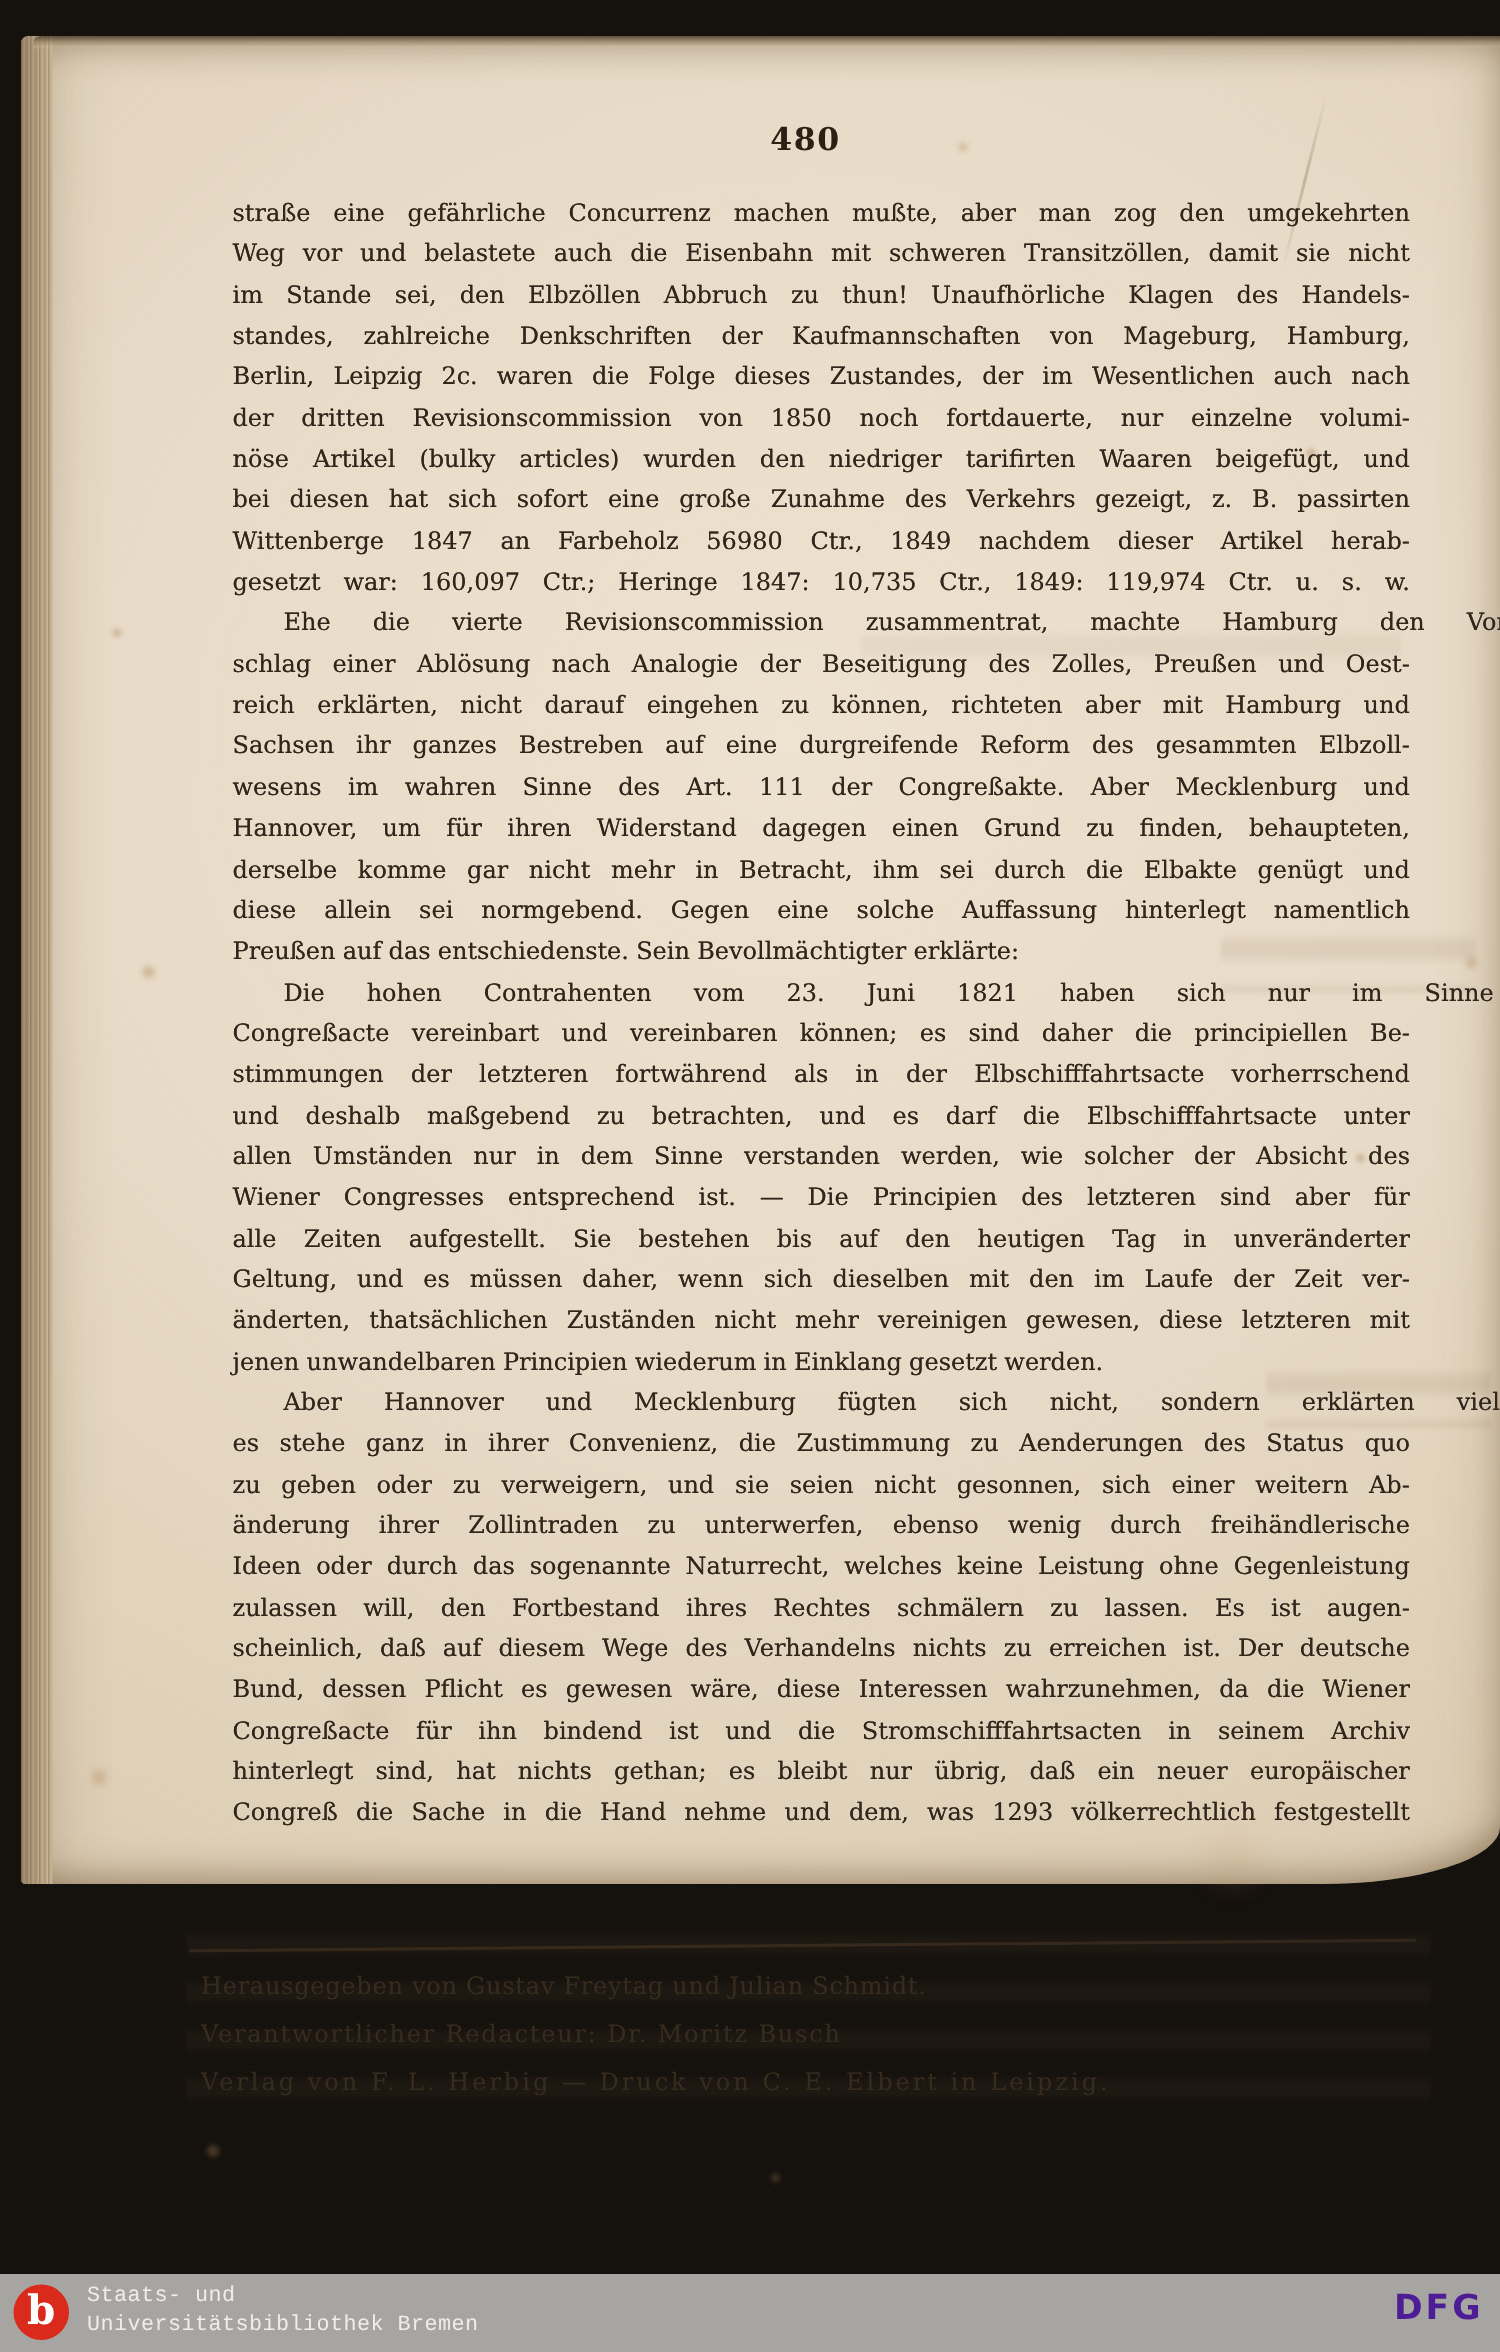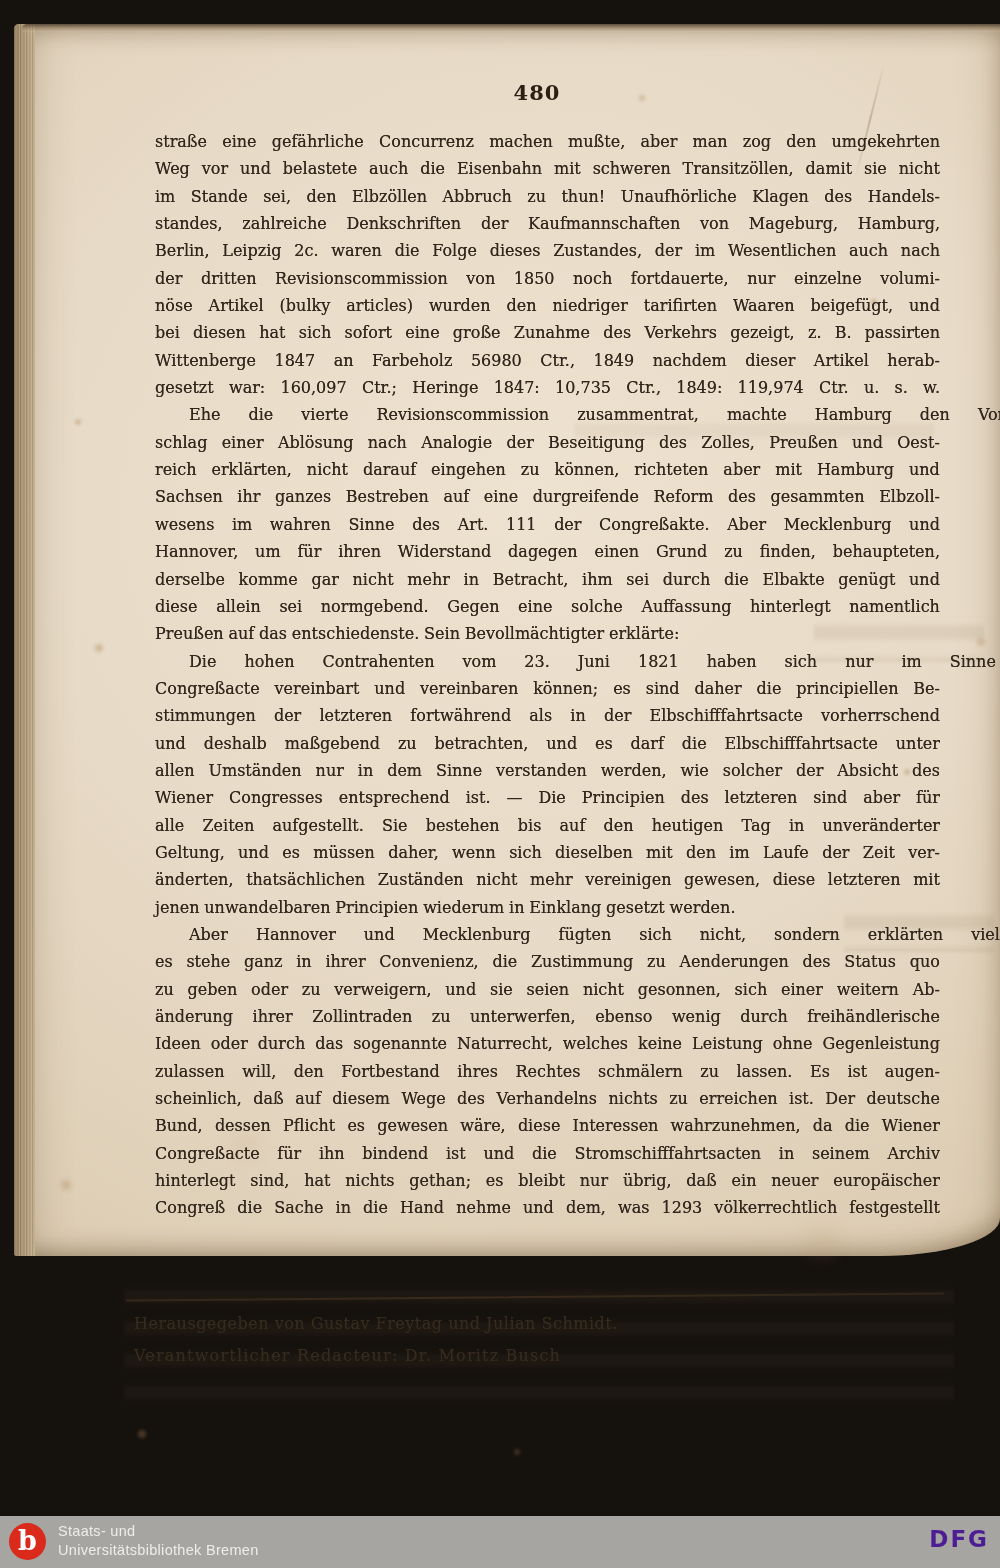"Verlag von F. L. Herbig" div.sp3 { html: none -> <div>Verlag von F. L. Herbig — Druck von C. E. Elbert in Leipzig.</div> }
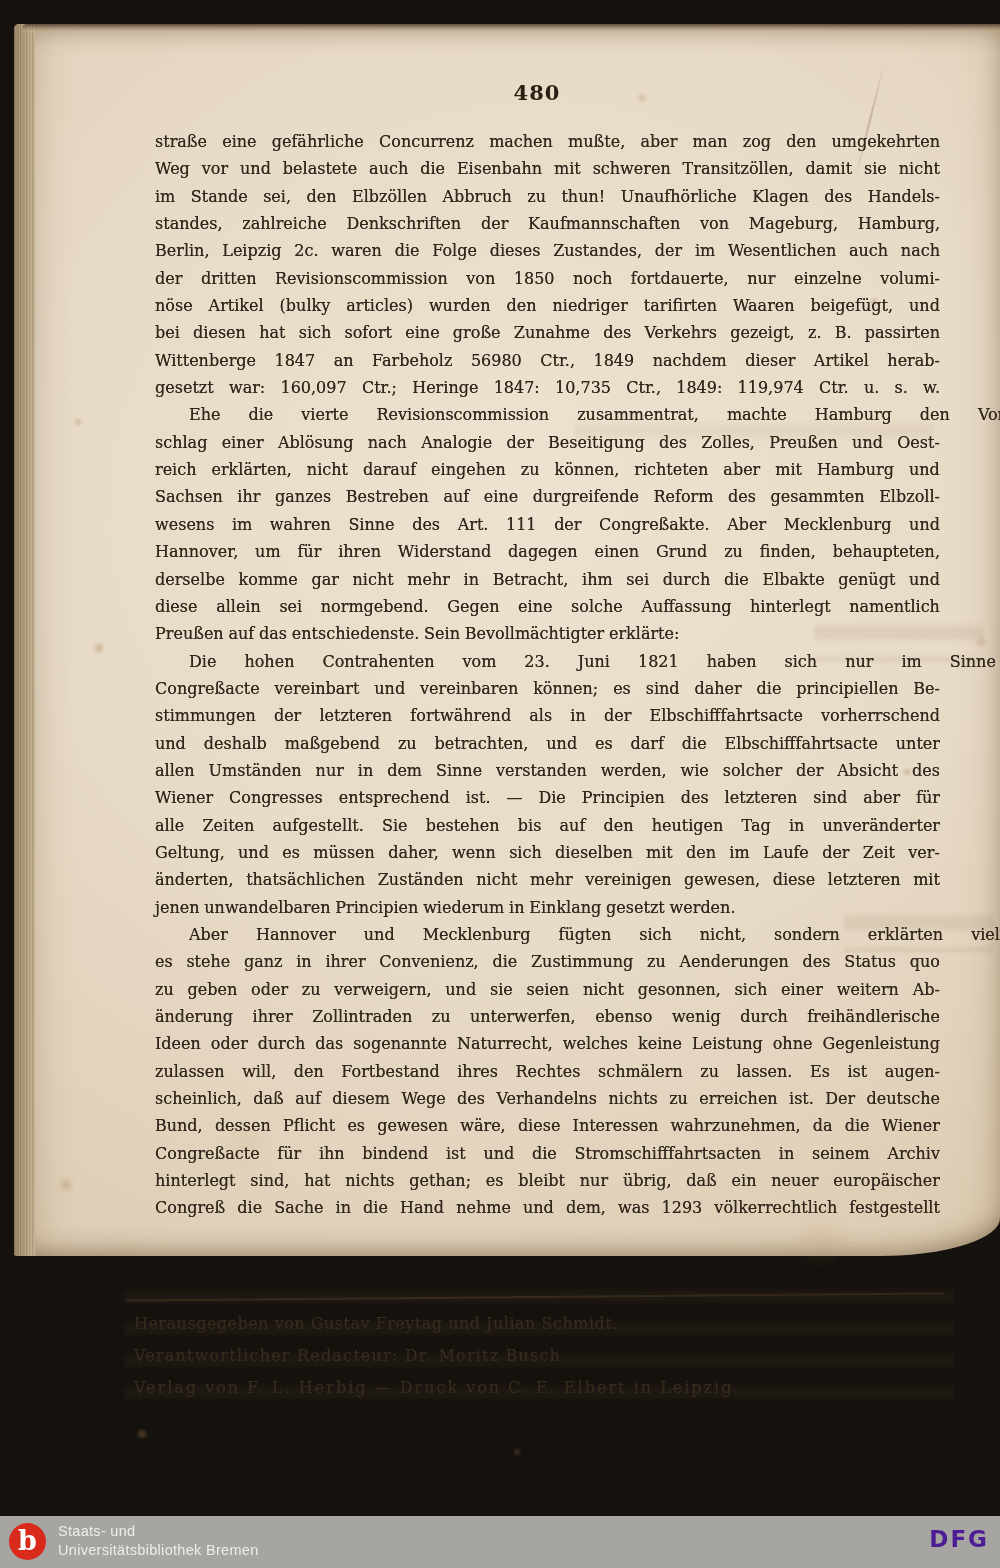"Staats- und" .lib-name { font-family: Liberation Sans, sans-serif -> Liberation Mono, monospace }
